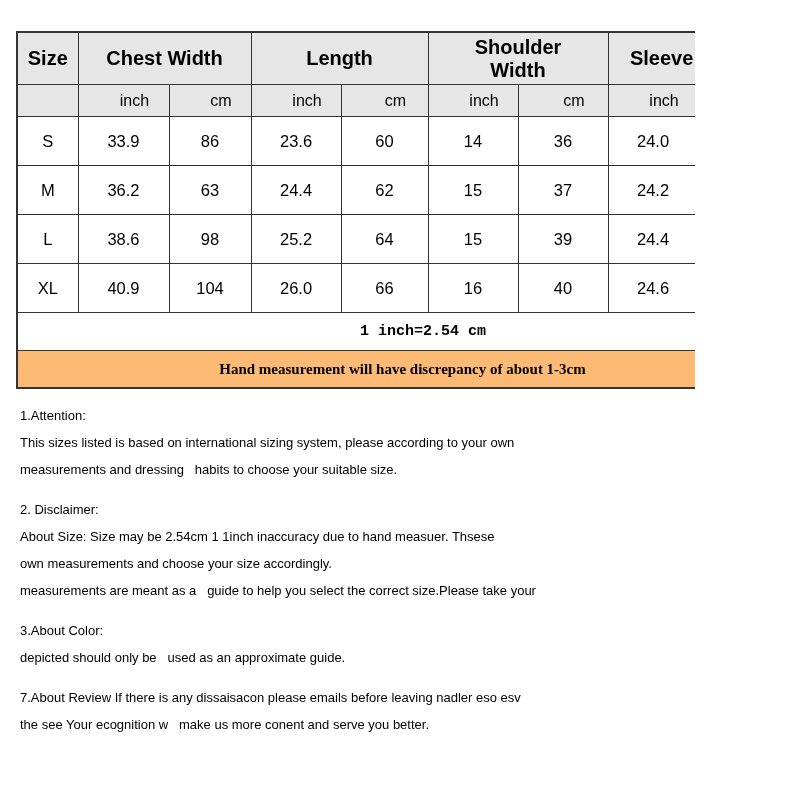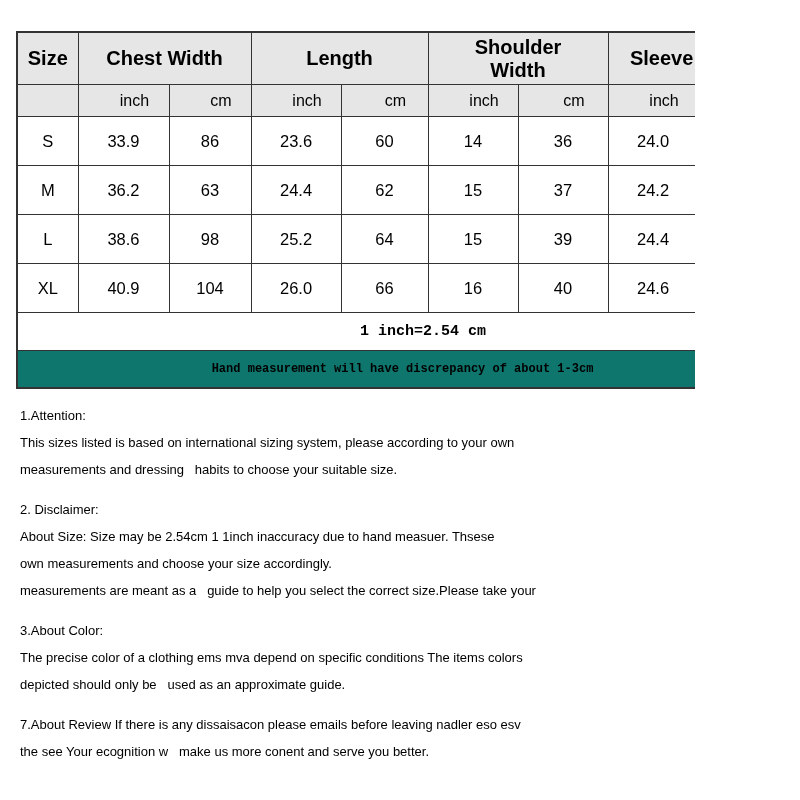"Hand measurement will have discrepancy" tr.note-row td { background: #0f766e -> #fdba74; font-family: Liberation Mono, monospace -> Liberation Serif, serif; font-size: 12px -> 15px }
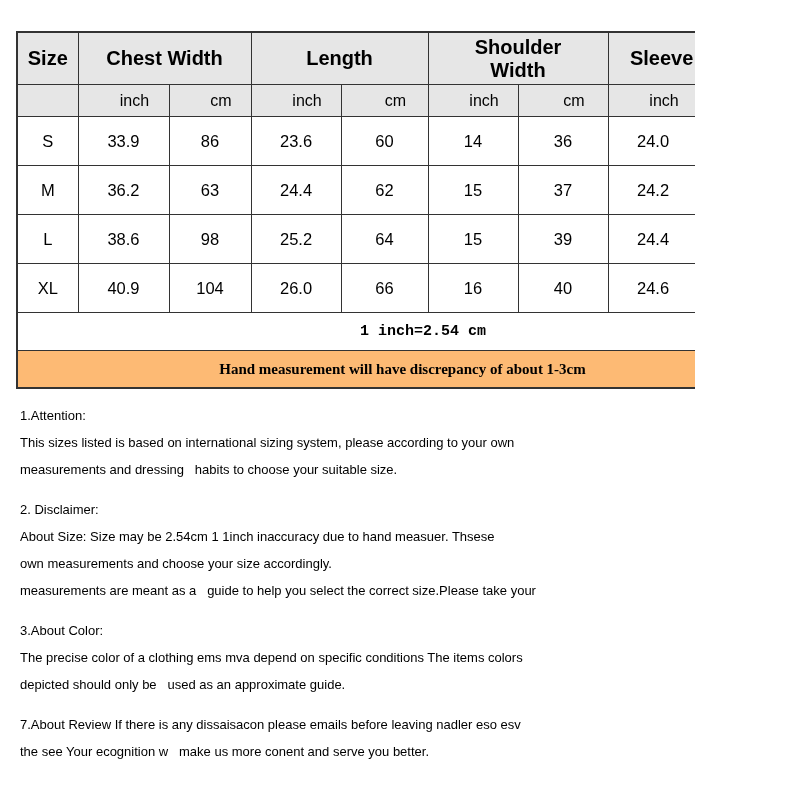"The precise color of a" div.note-line { html: <div>The precise color of a clothing ems mva depend on specific conditions The items colors</div> -> none }
